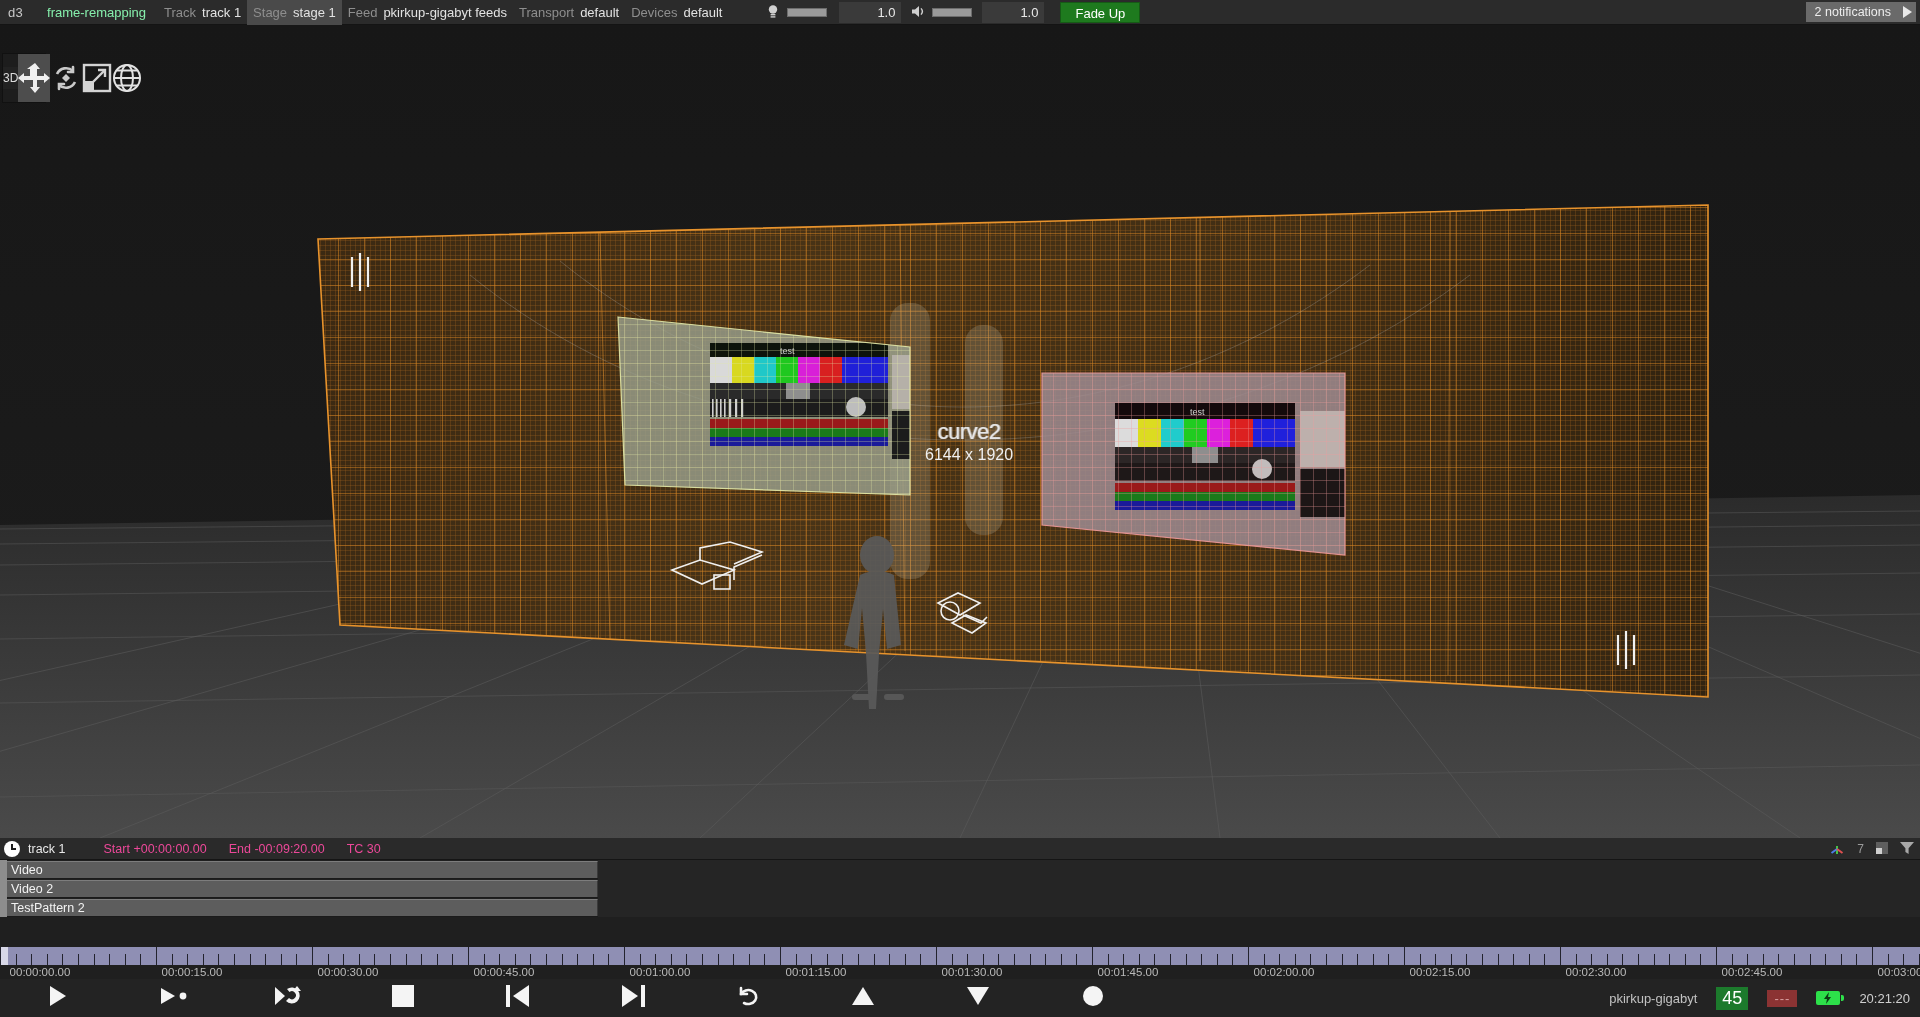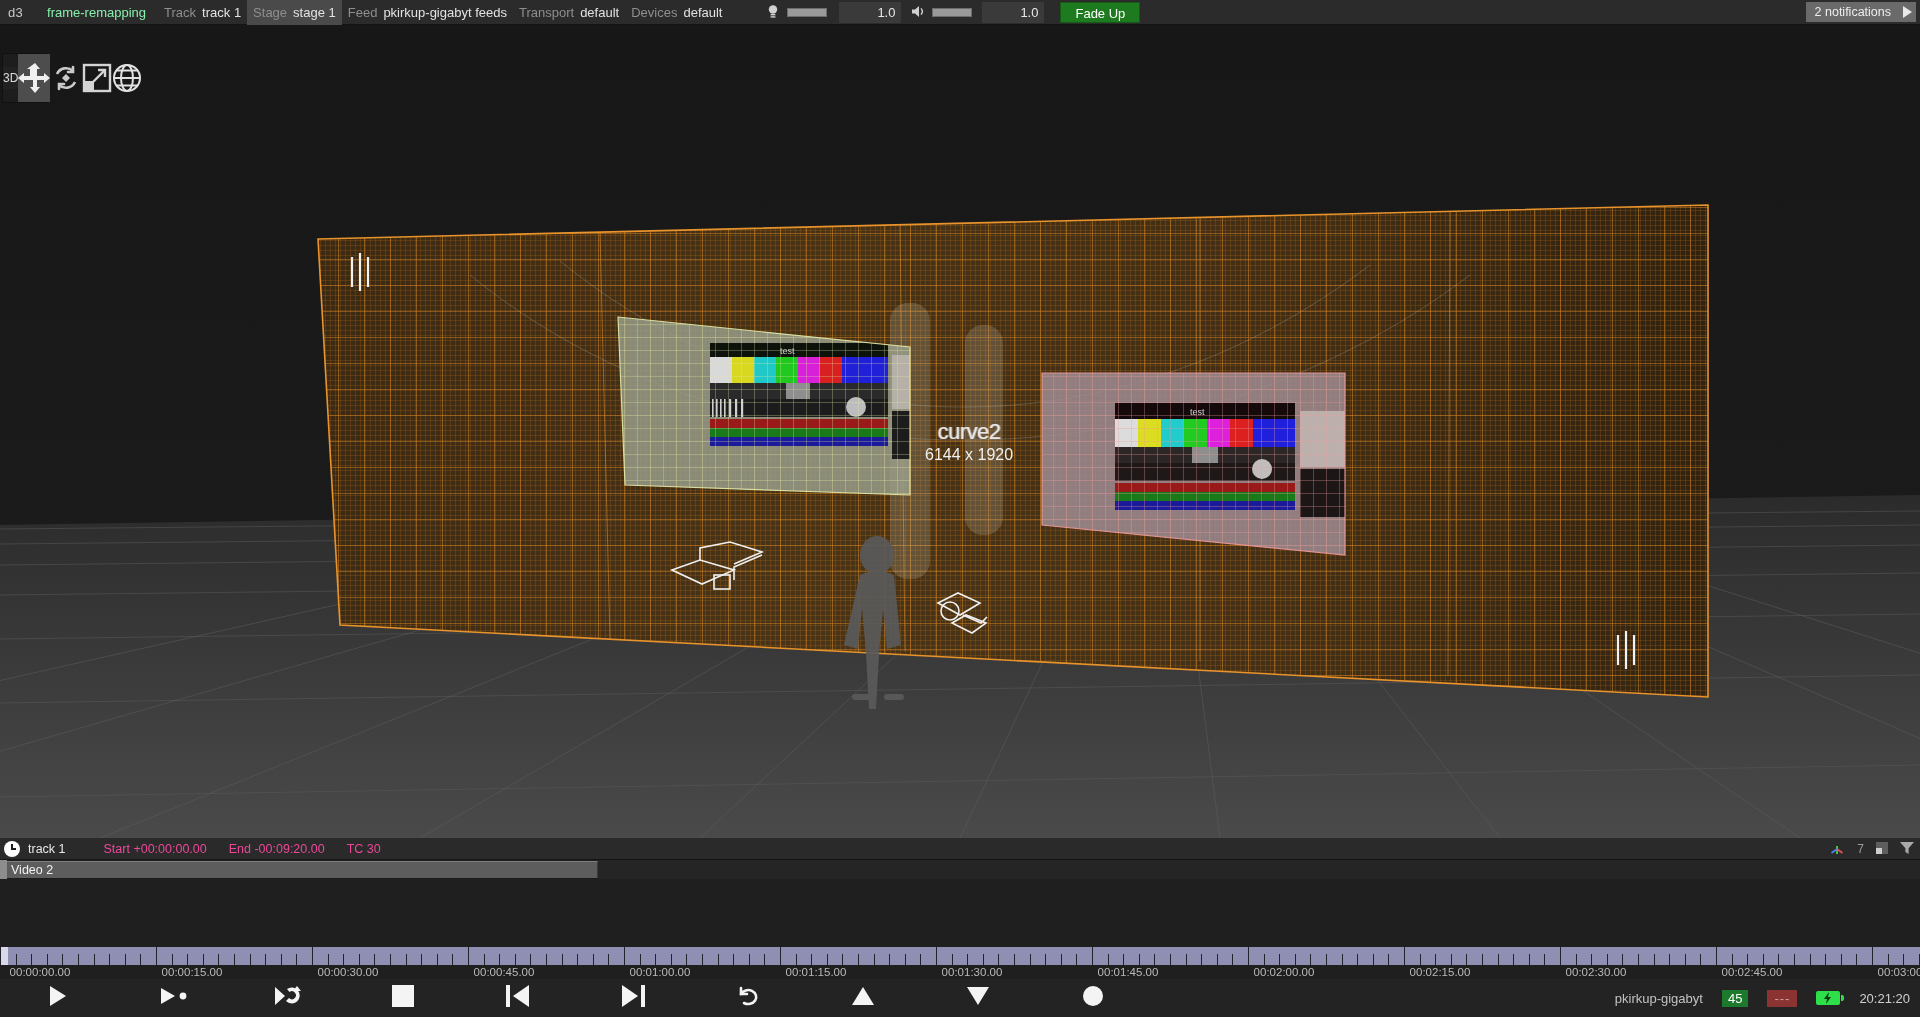"Video" div.layer-row { html: none -> <div> <div></div> <div> <span>Video</span> </div> <div></div> </div> }
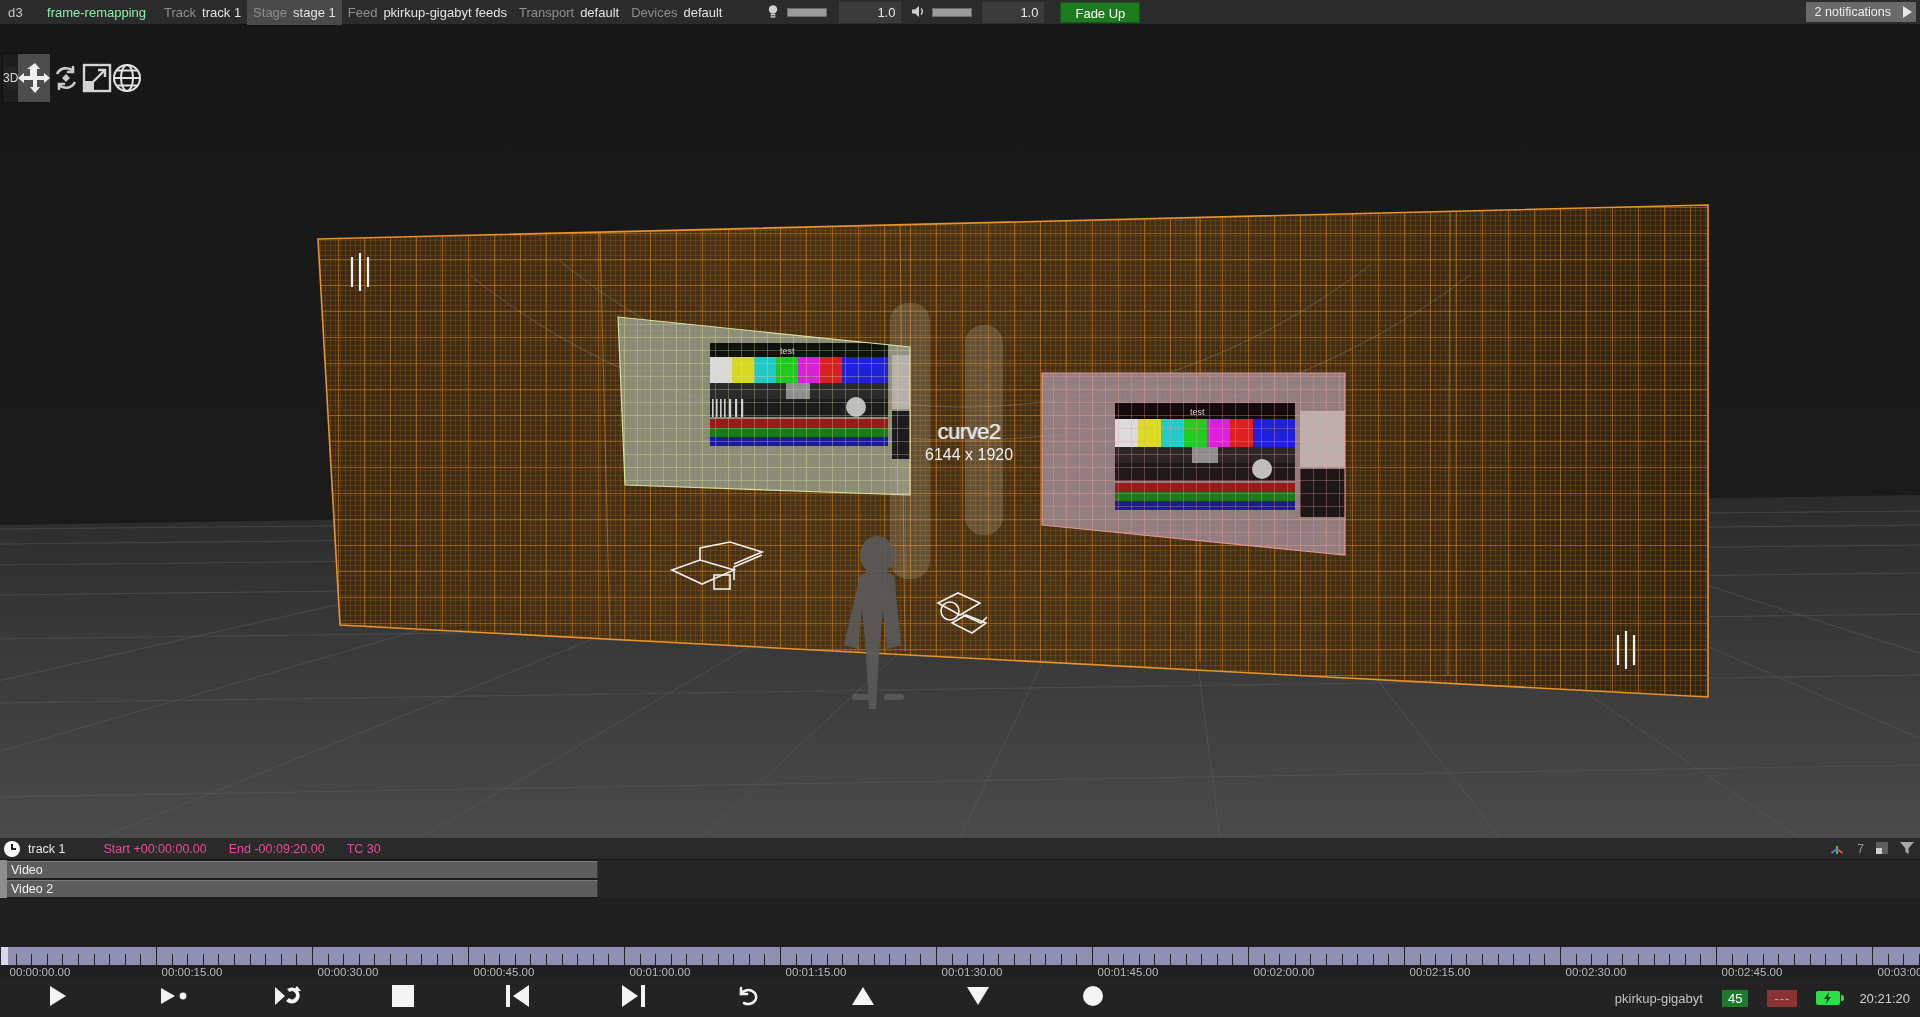"TestPattern 2" div.layer-row { html: none -> <div> <div></div> <div> <span>TestPattern 2</span> </div> <div></div> </div> }
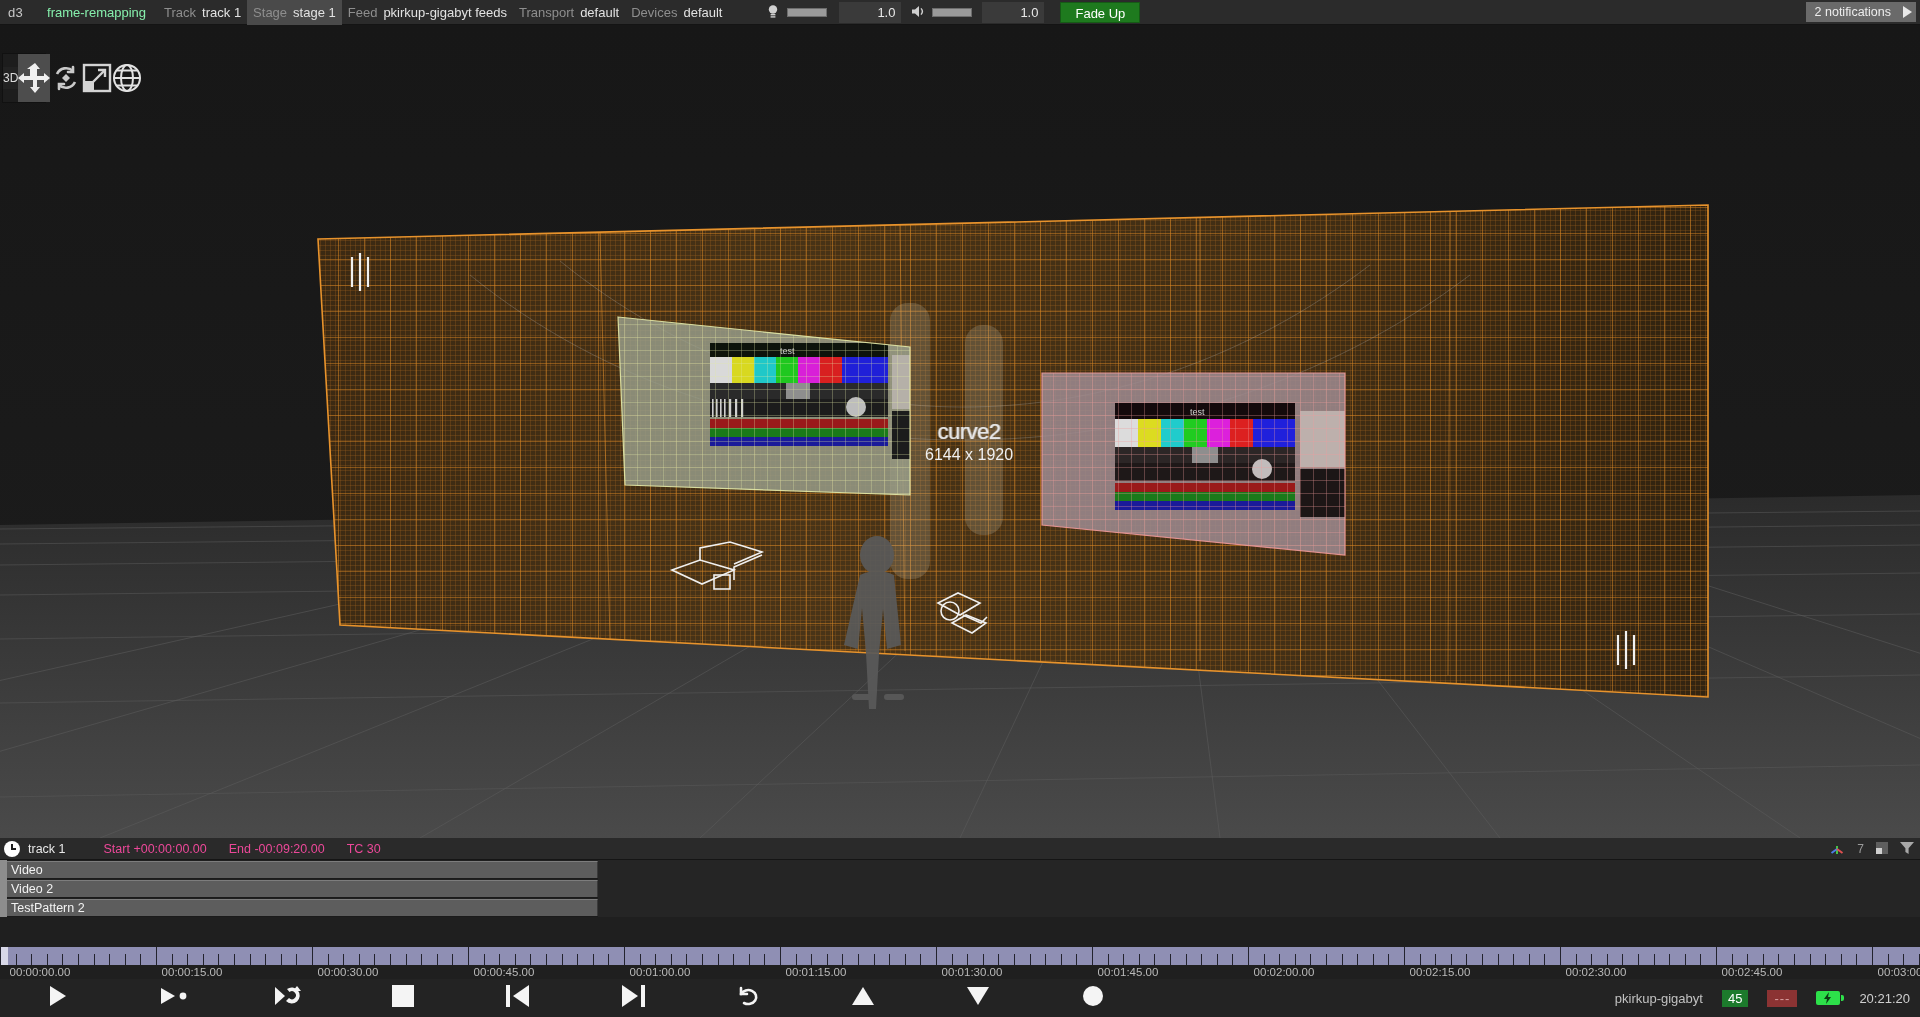"45" .badge-green { font-size: 13px -> 18px }
